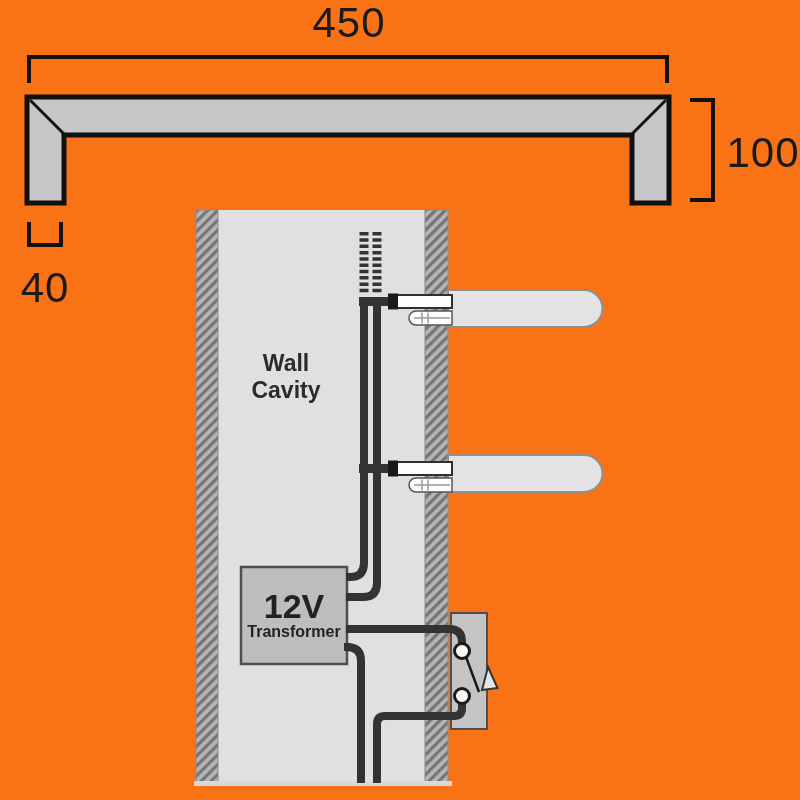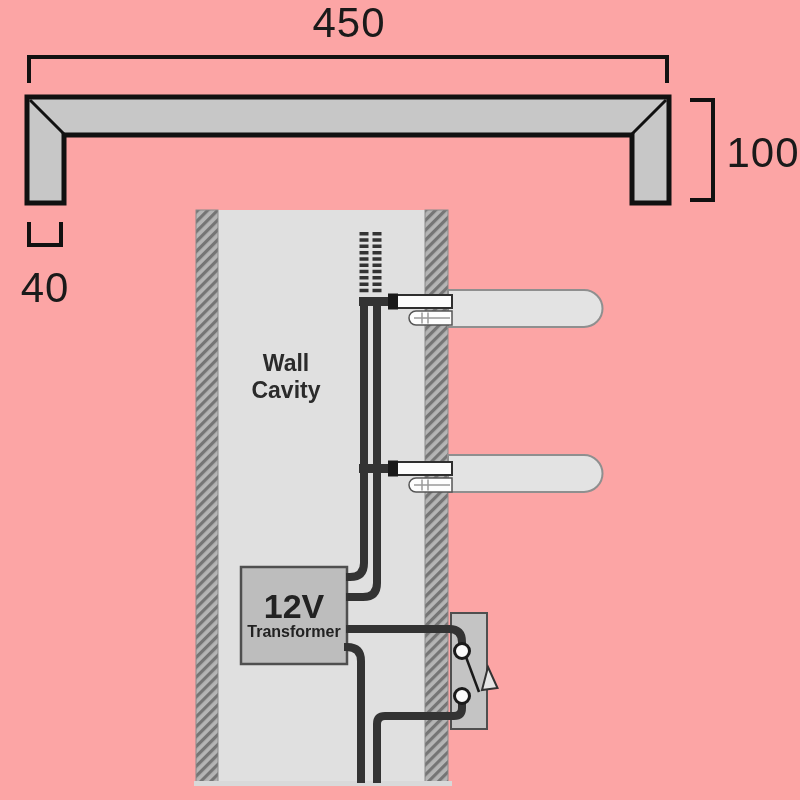"450" .stage { background: #fca5a5 -> #f97316 }
